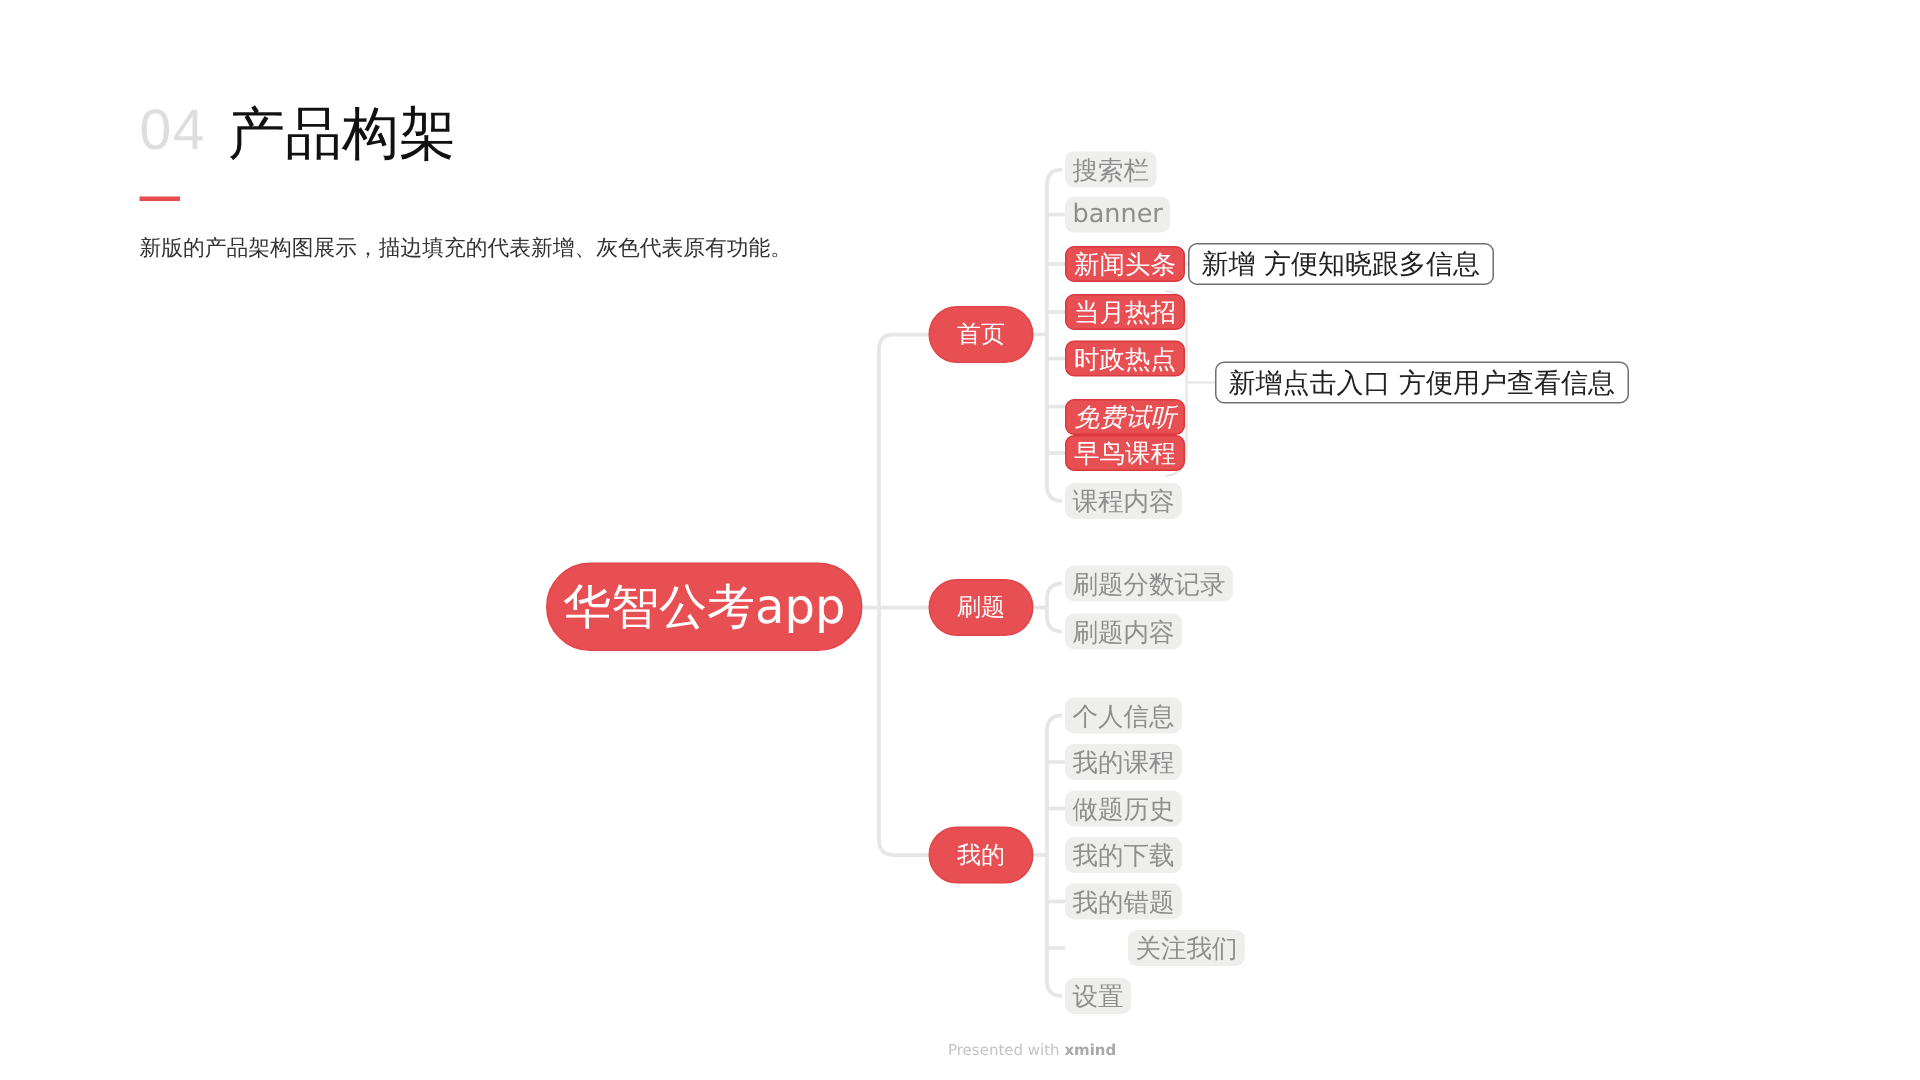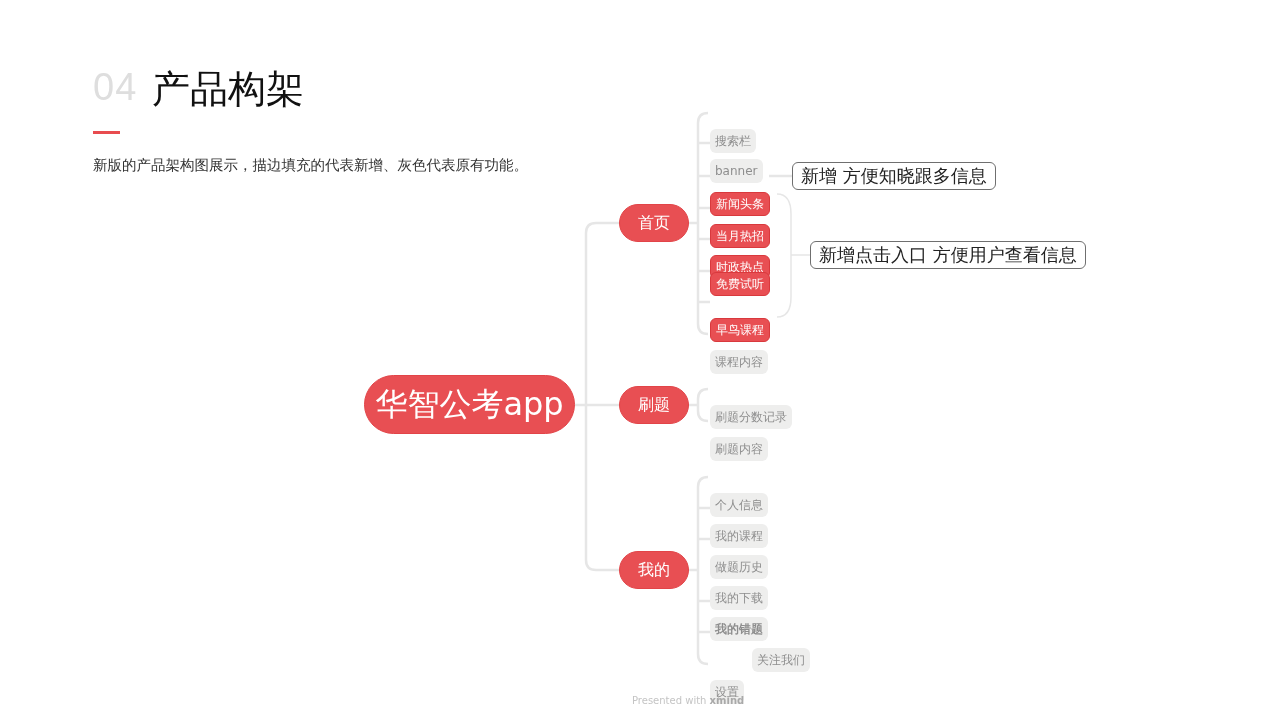"搜索栏" .leaf { font-size: 12px -> 17px; margin-top: 28px -> none }
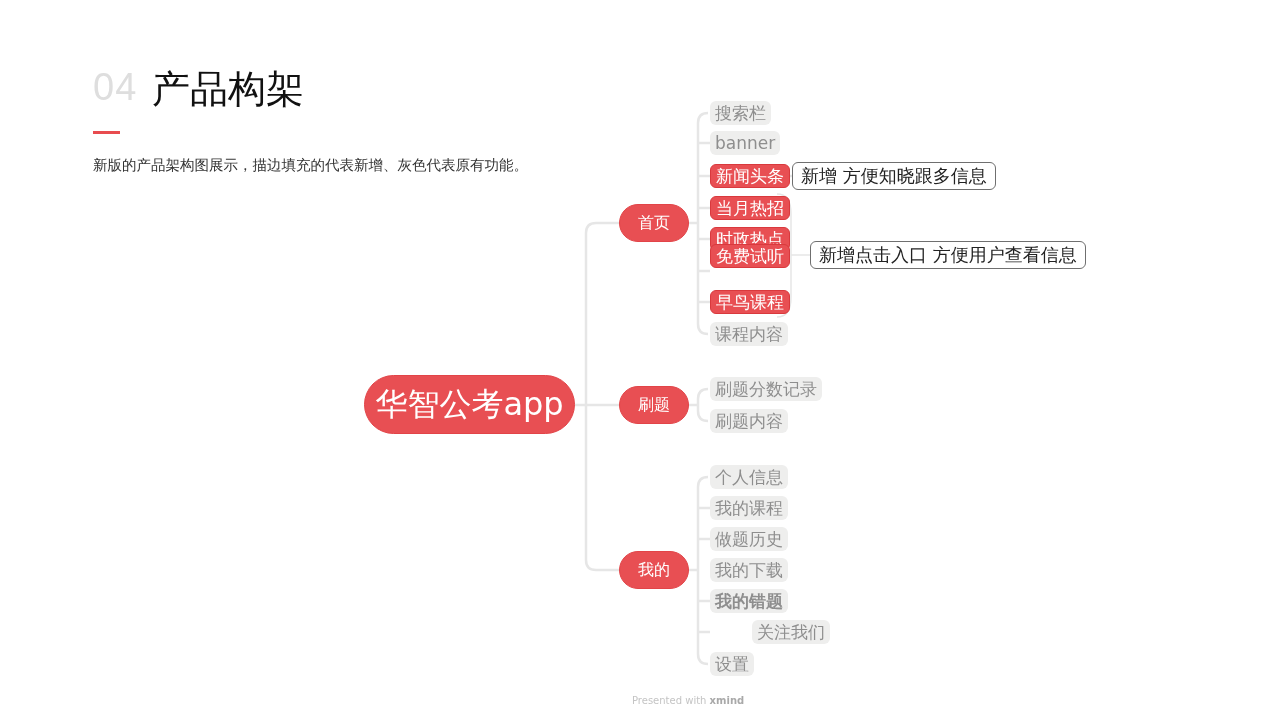"免费试听" div.abs { font-style: none -> italic; top: 244px -> 266px }
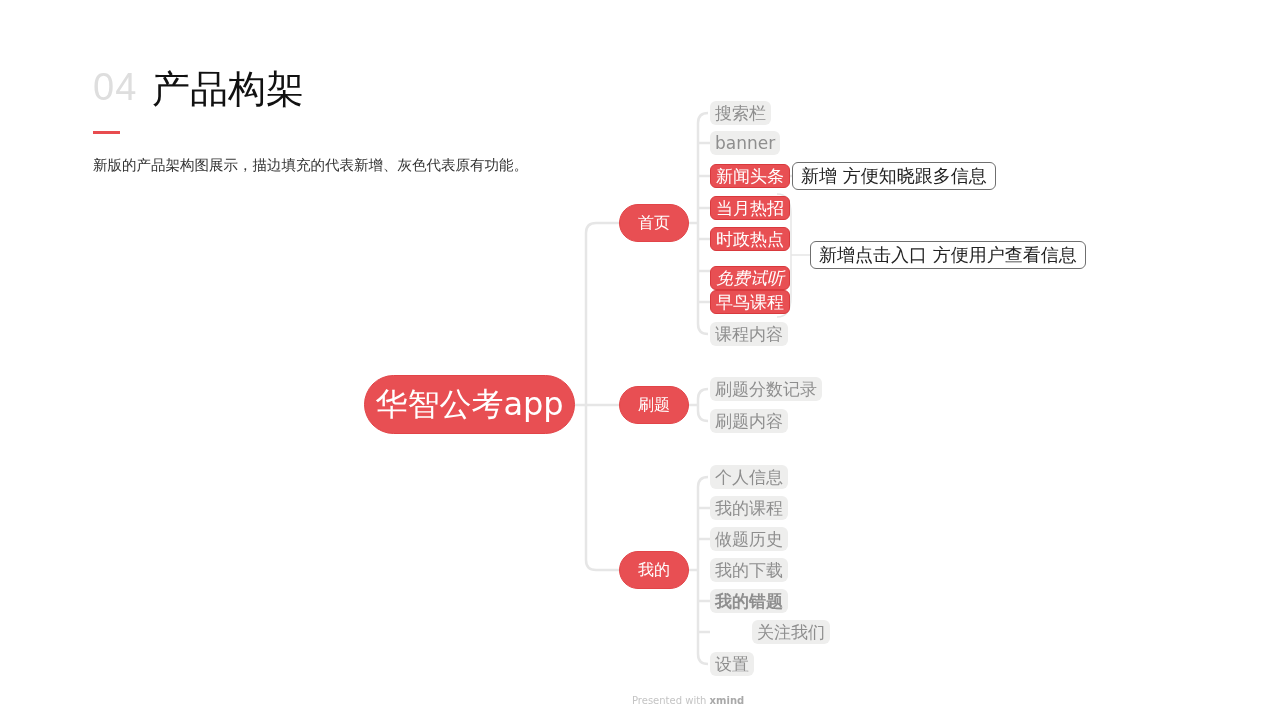"我的错题" div.abs { font-weight: bold -> none }
